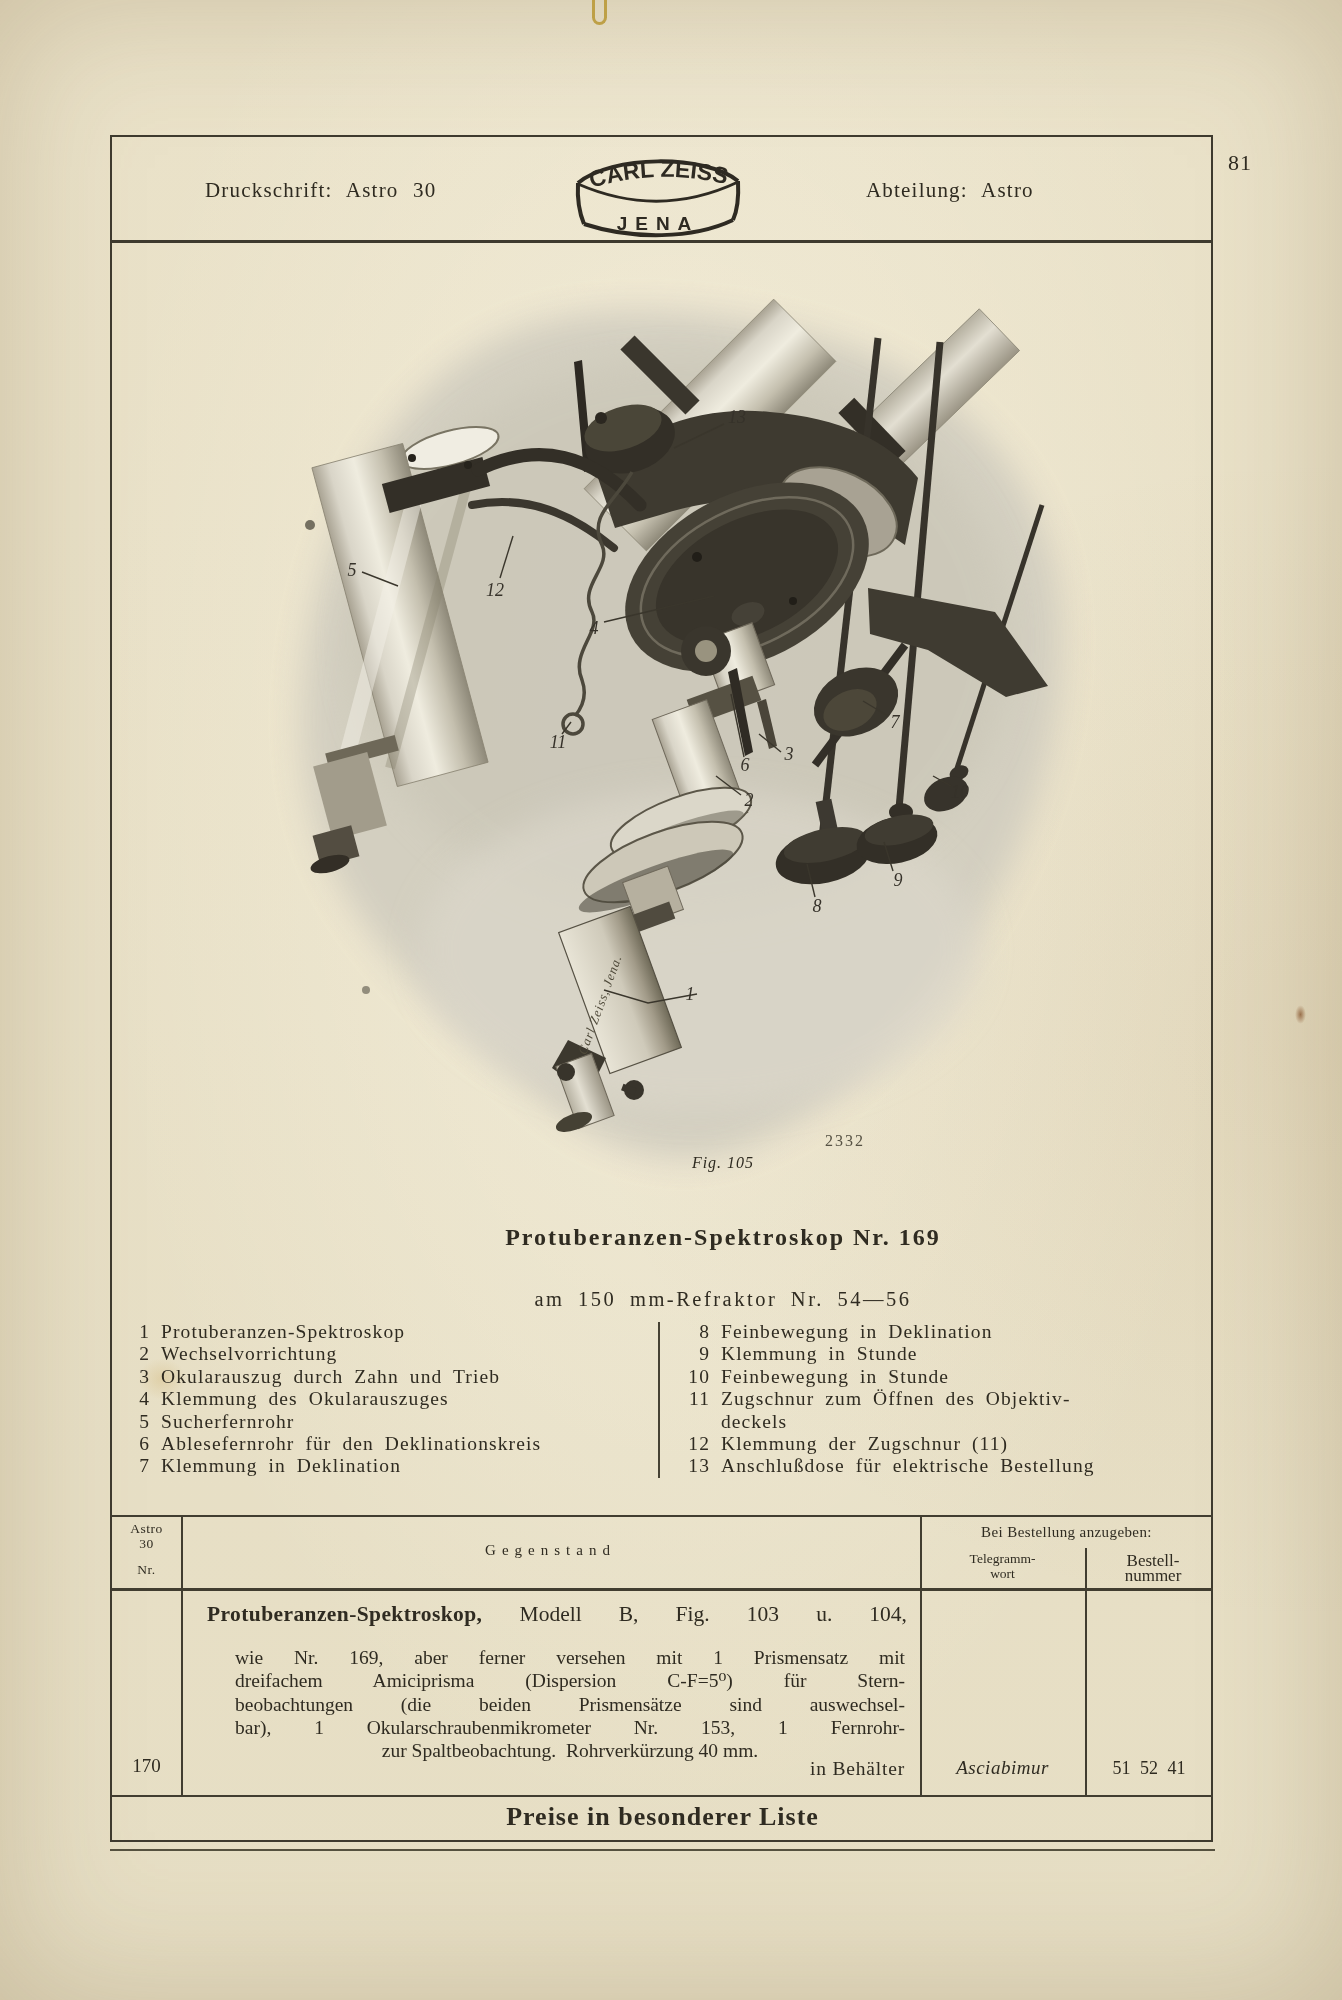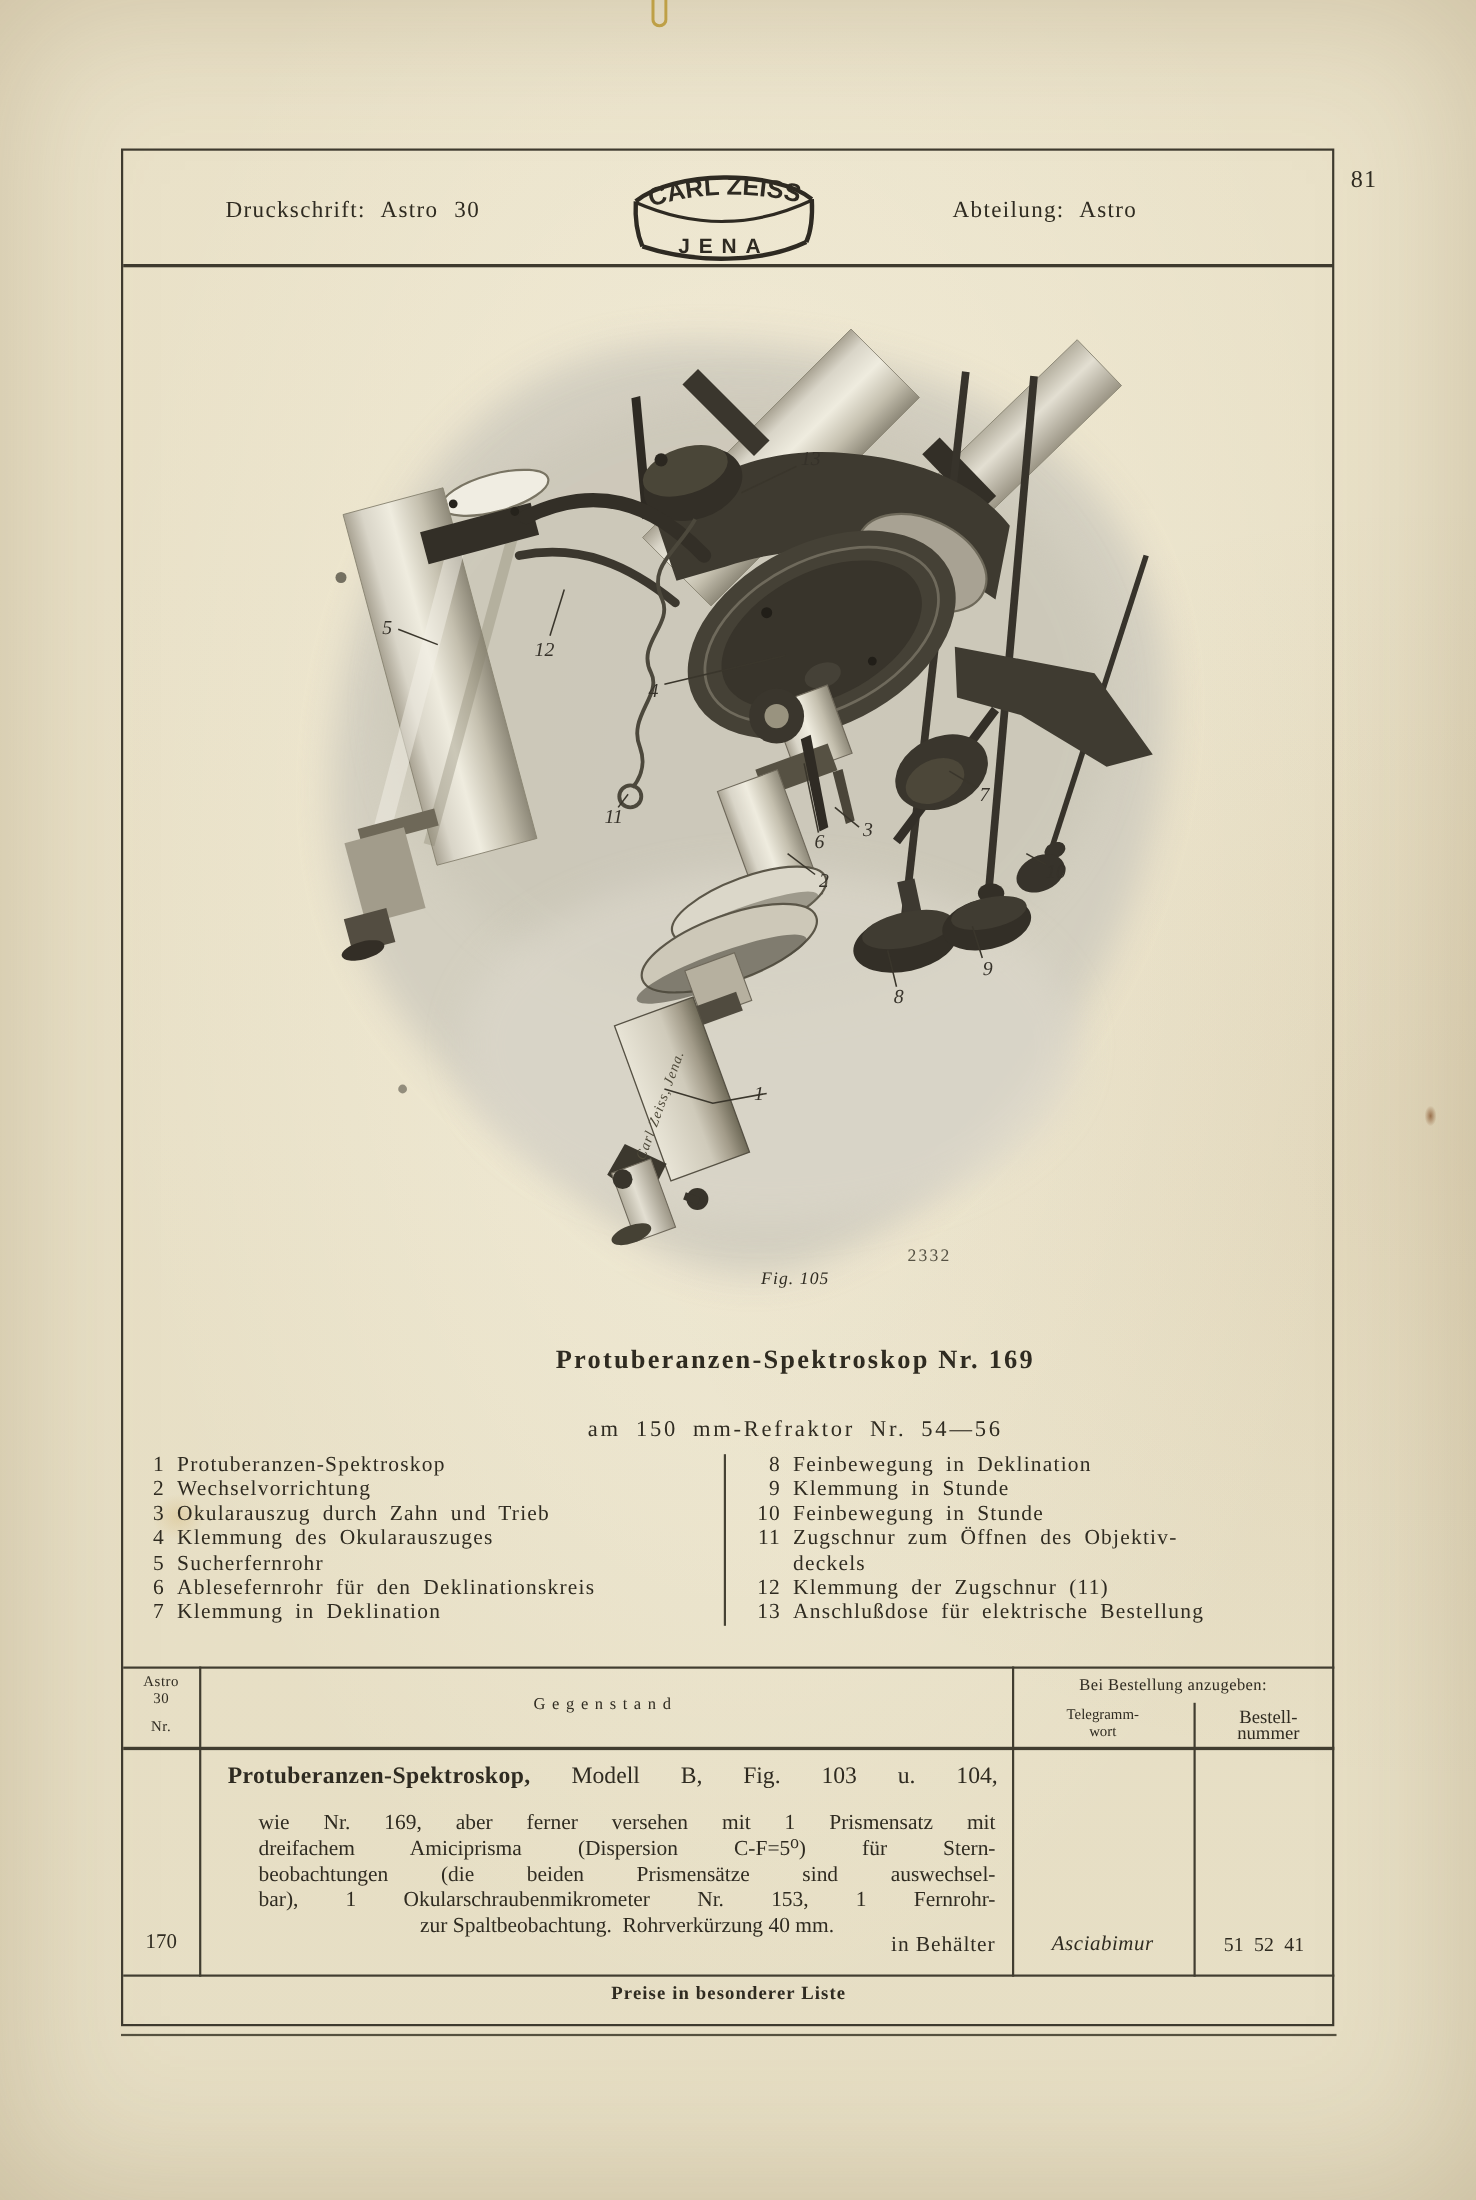"Preise in besonderer Liste" .footer-line { font-size: 17px -> 26px }
